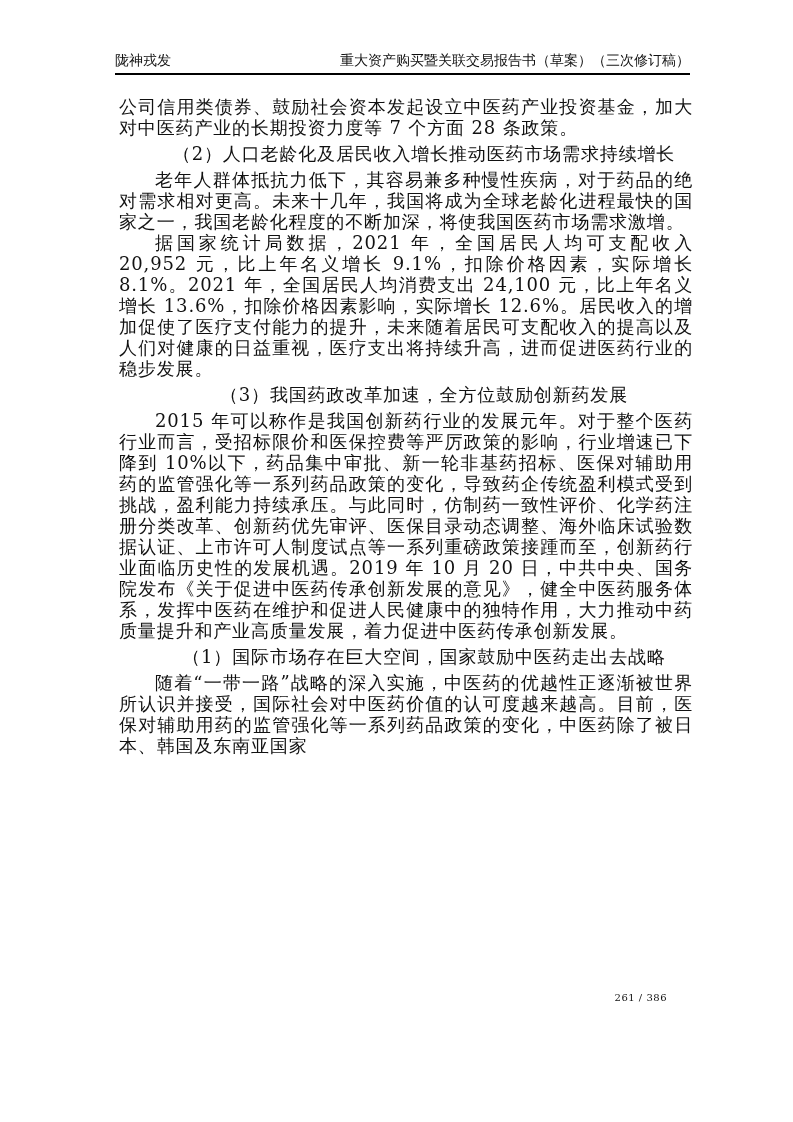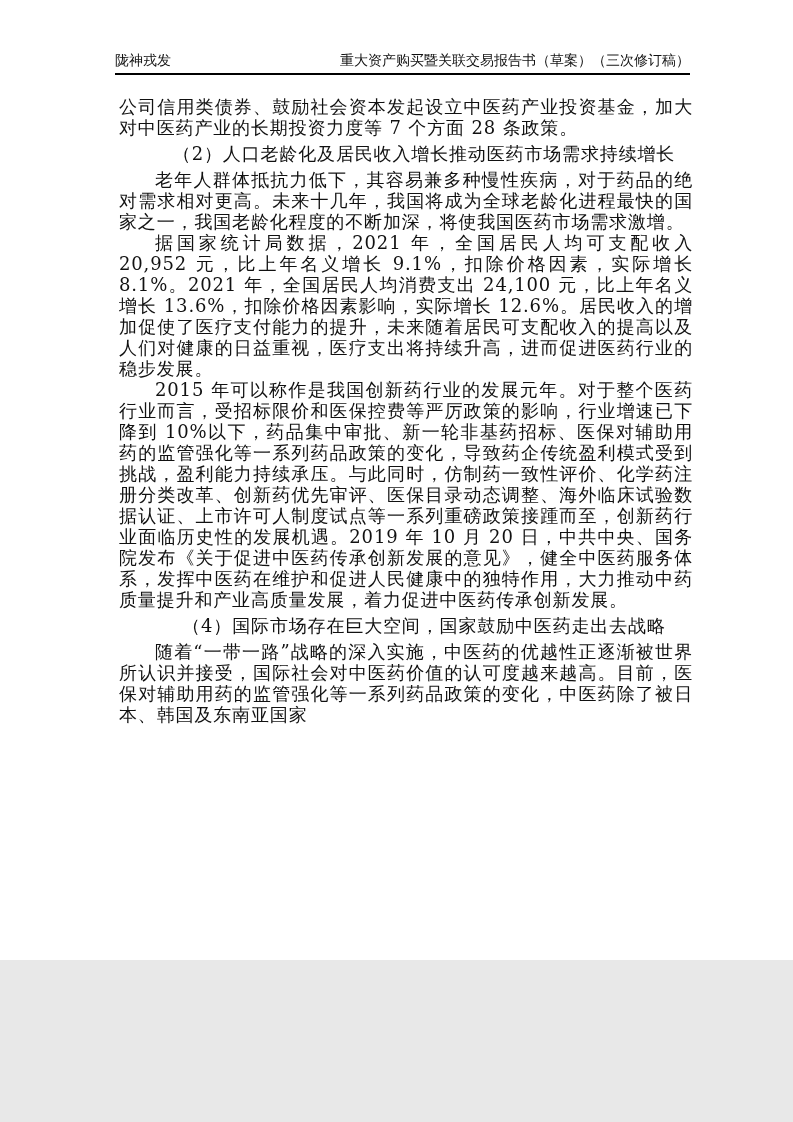"陇神戎发" .page { height: 960px -> 1122px }
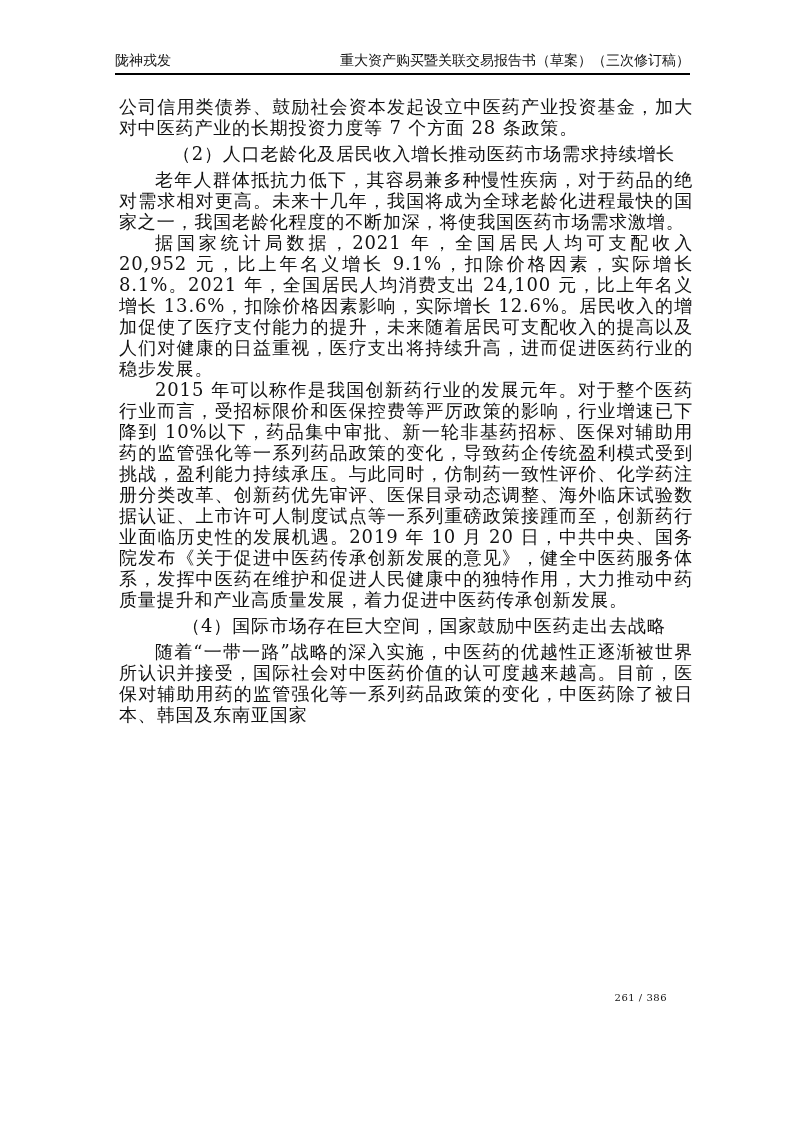"（3）我国药政改革加速，全方位鼓励创新药发展" p.heading { html: none -> <p>（3）我国药政改革加速，全方位鼓励创新药发展</p> }
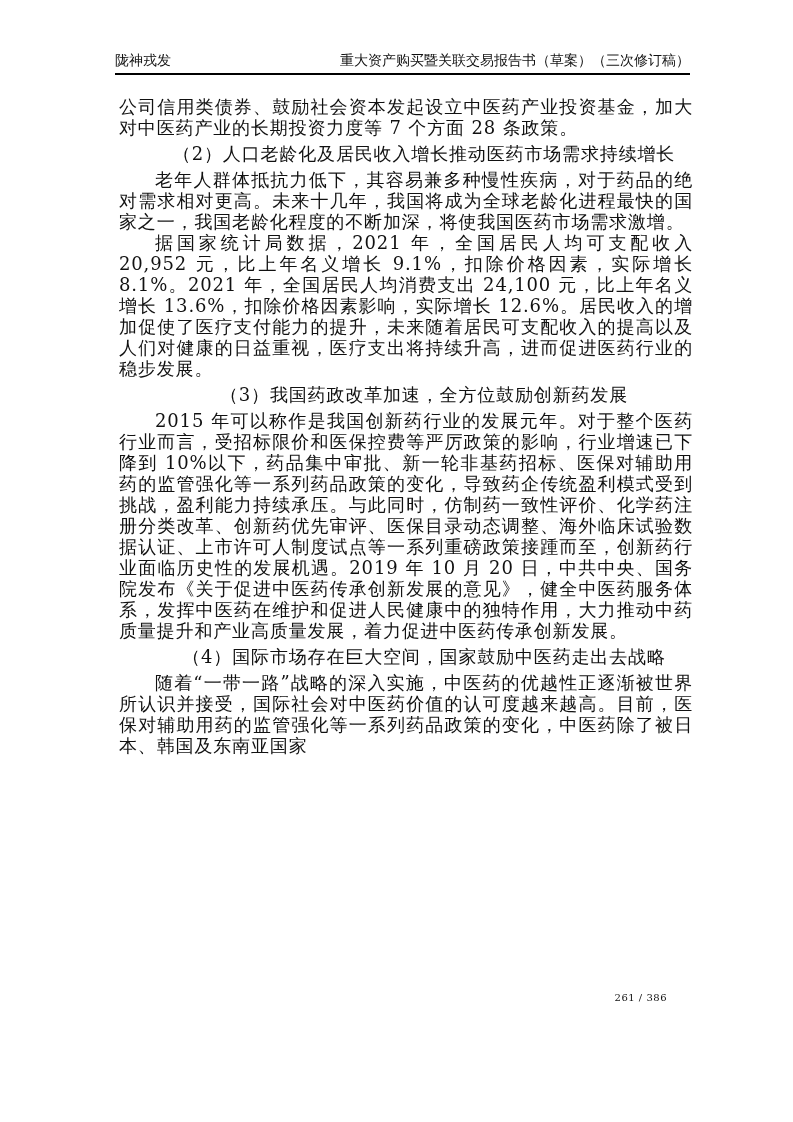"（4）国际市场存在巨大空间，国家鼓励中医药走出去战略" p.heading { text: 4 -> 1 }
